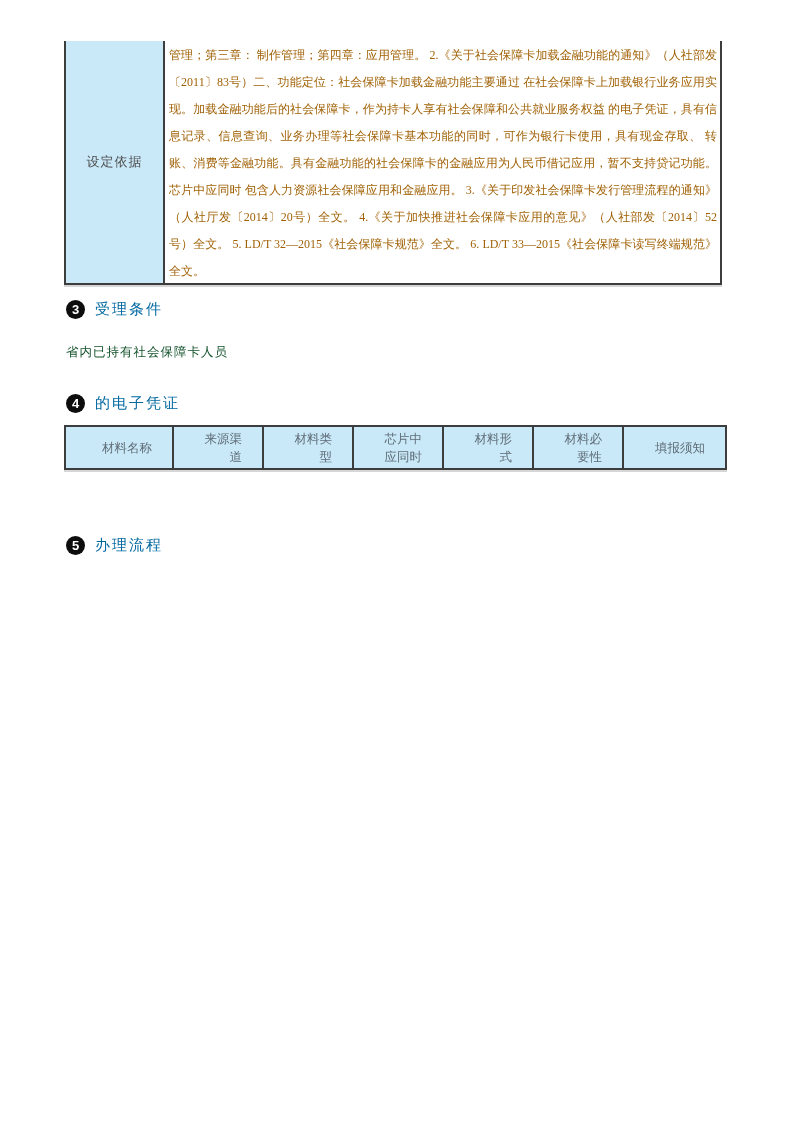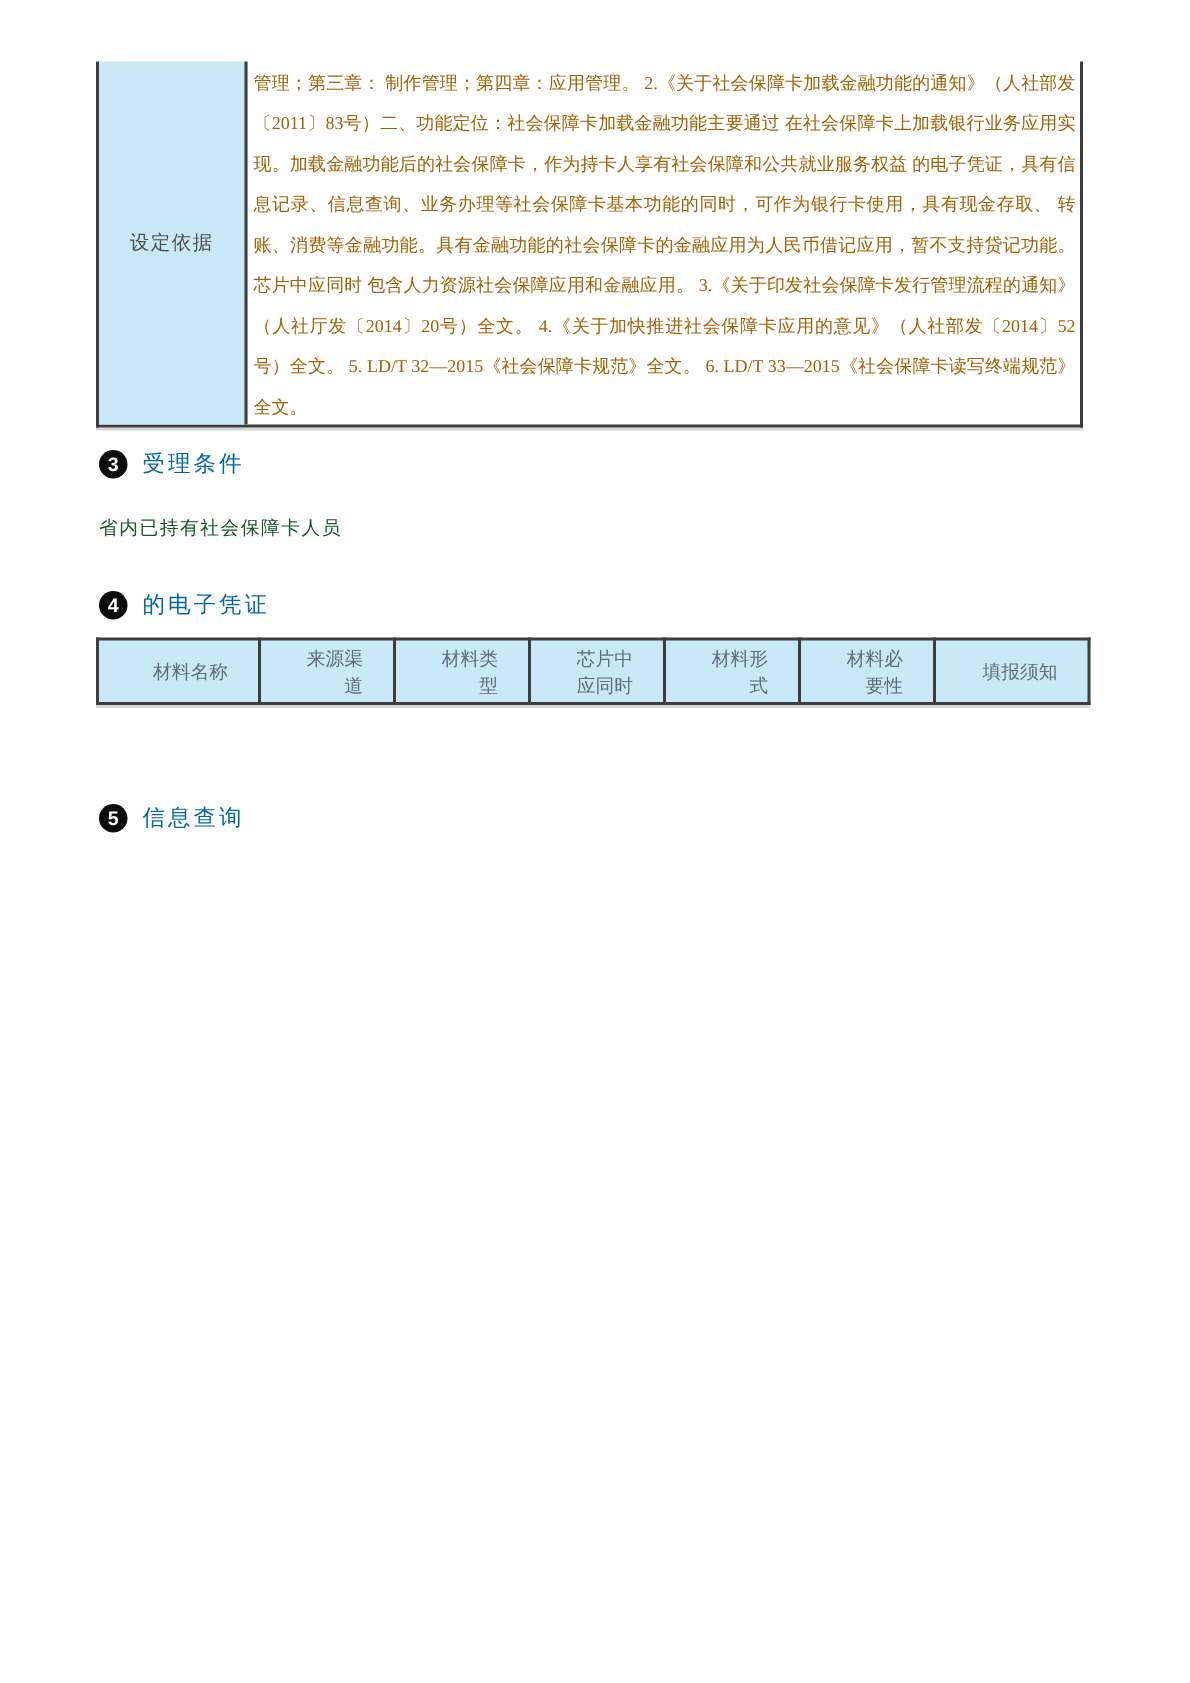"信息查询" span.section-title { text: 信息查询 -> 办理流程 }
